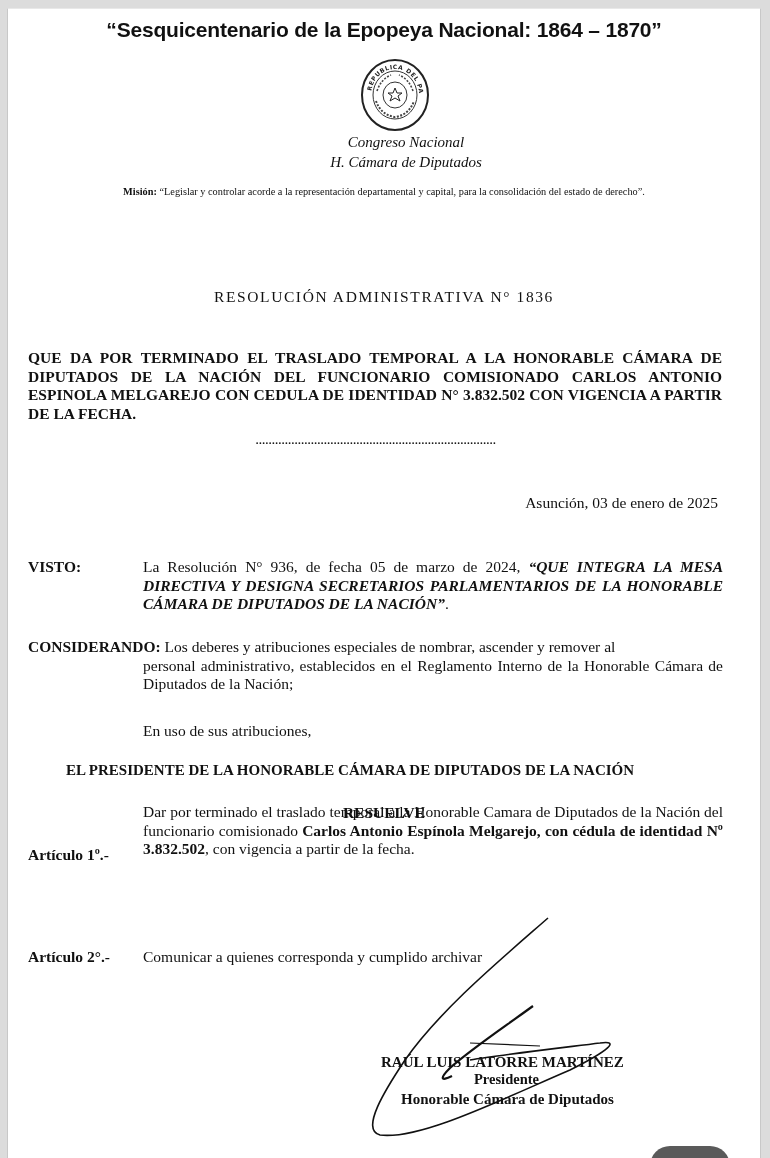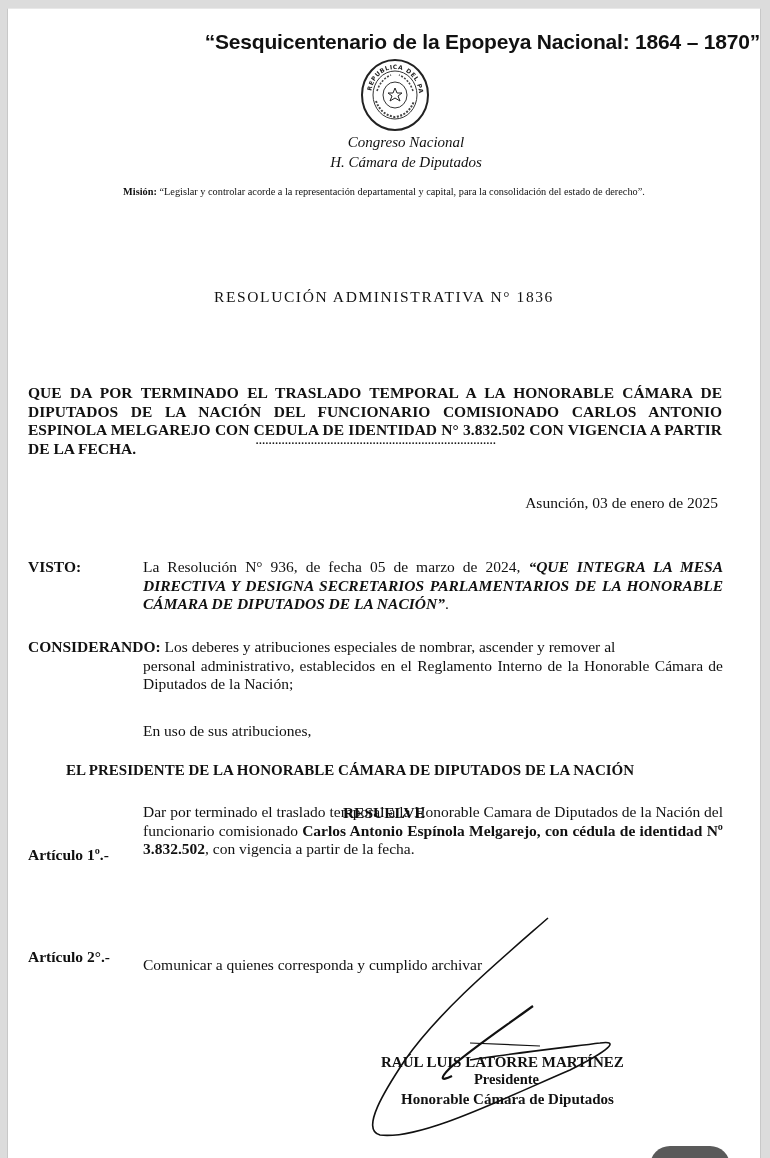"“Sesquicentenario de la Epopeya" .motto { text-align: right -> center; top: 21px -> 9px }
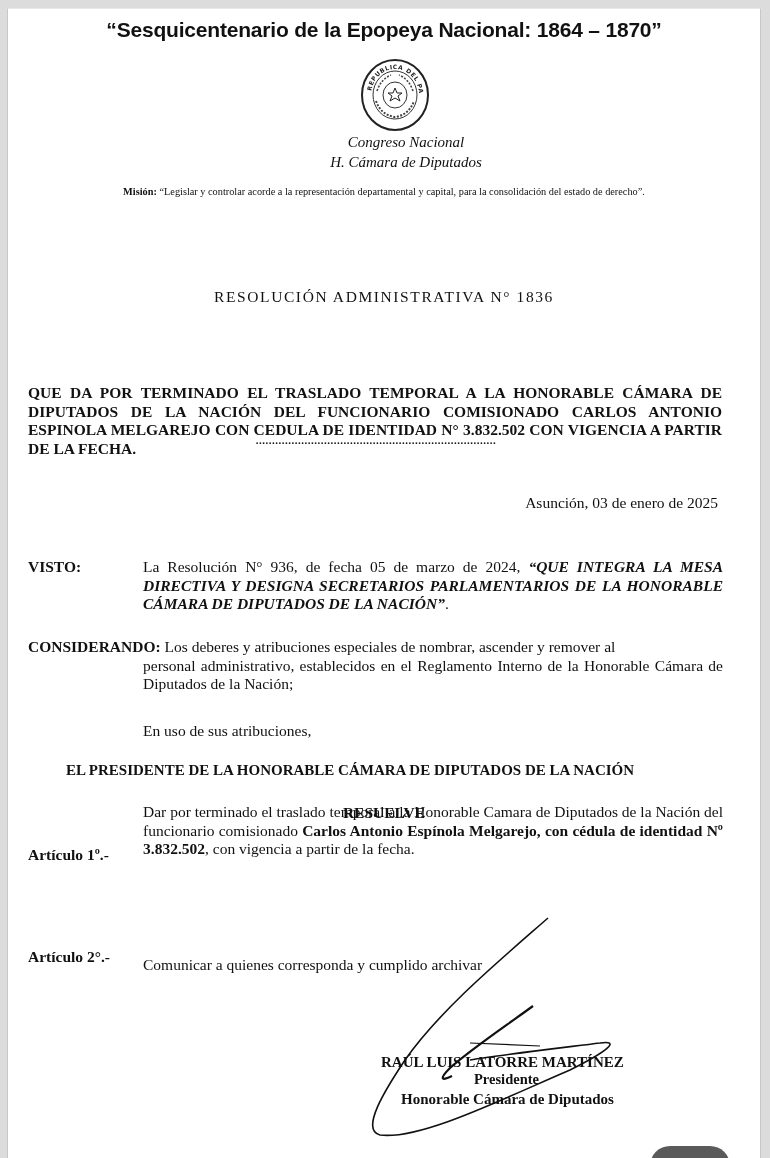"QUE DA POR TERMINADO EL" .heading { margin-top: 35px -> none }
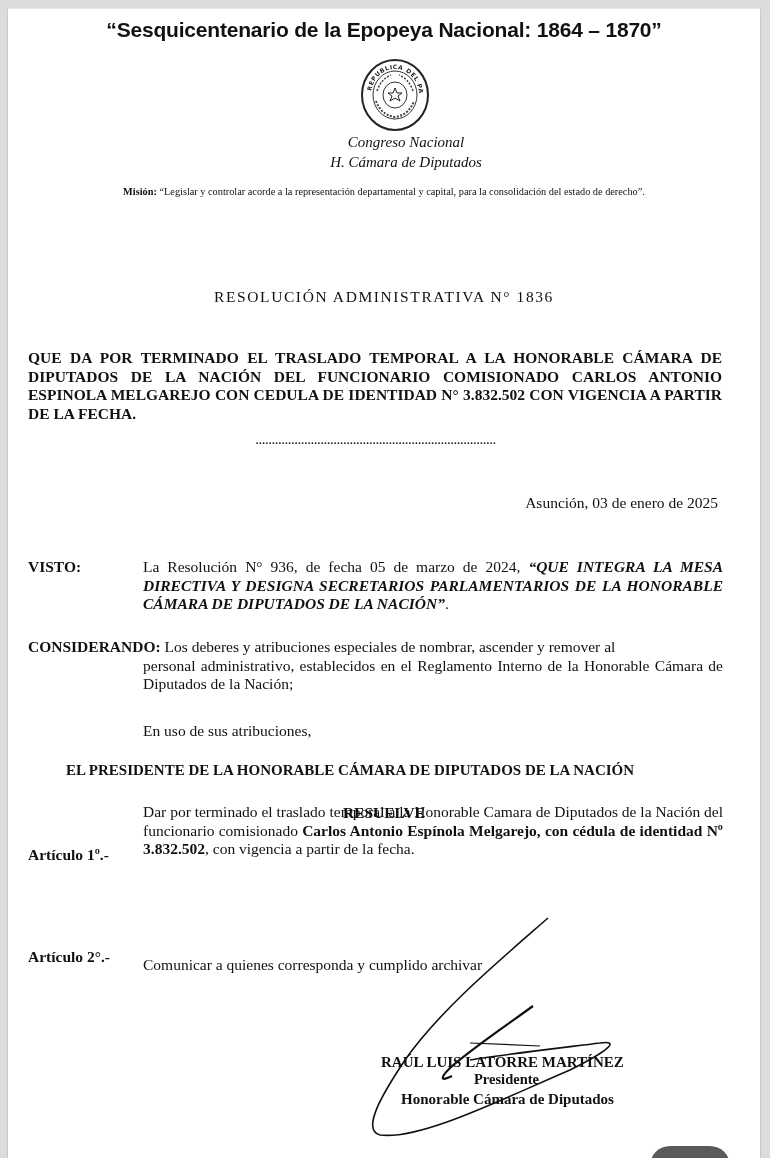"Comunicar a quienes corresponda y" .art2-body { margin-top: 8px -> none }
